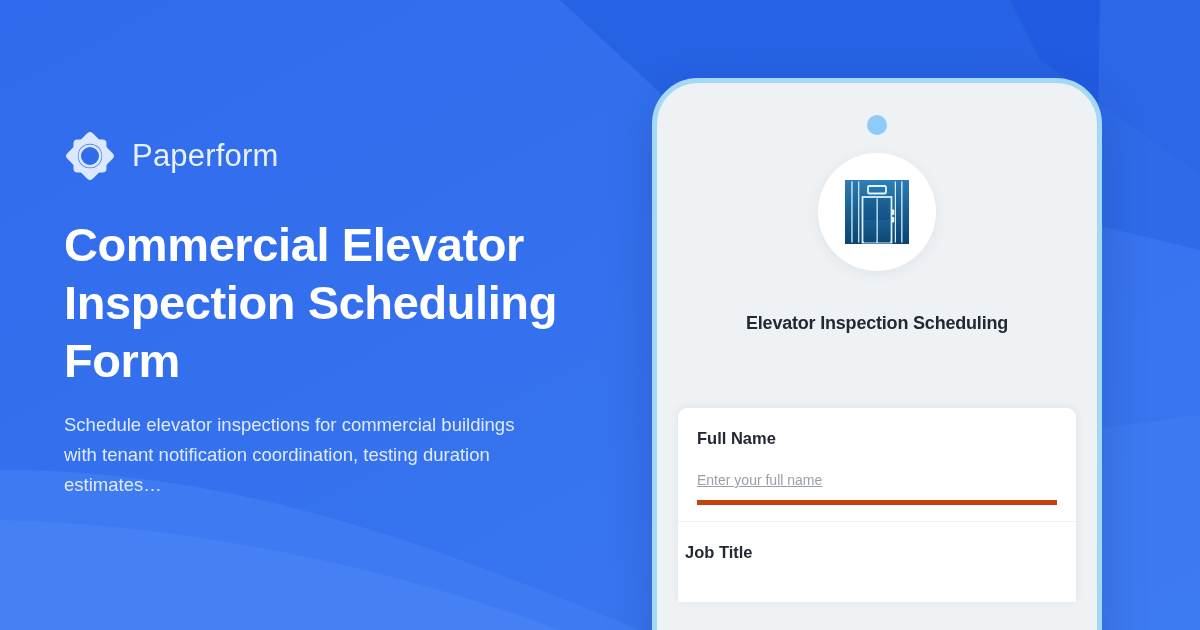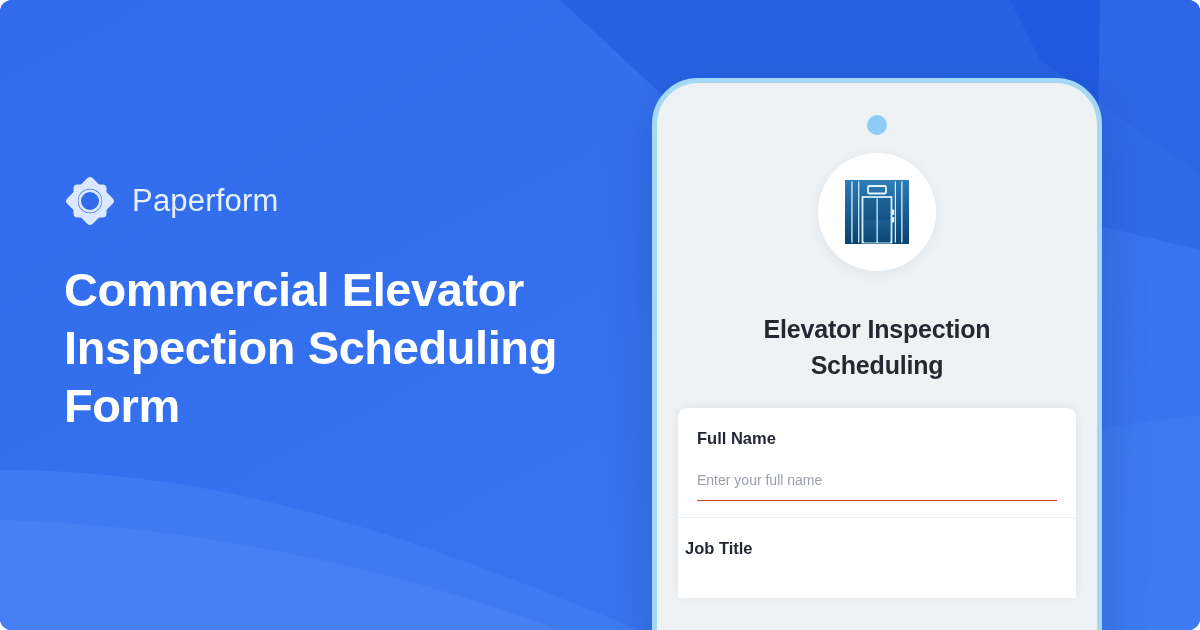"Paperform" .stage { border-radius: 12px -> none }
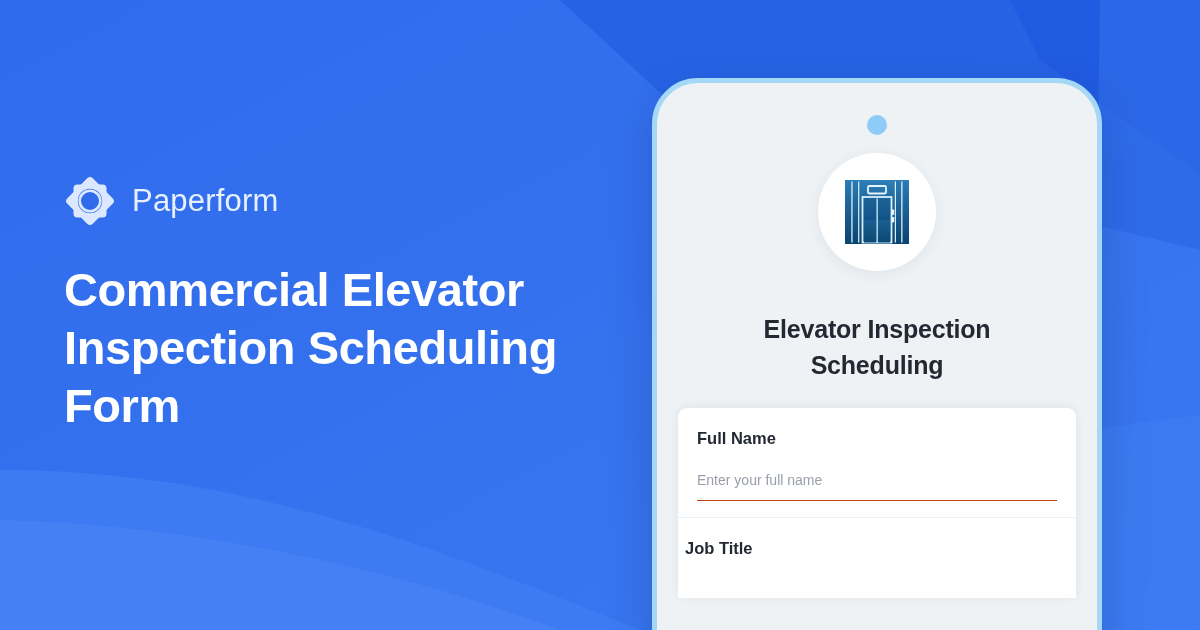"Elevator Inspection Scheduling" .form-title { font-size: 25px -> 18px }
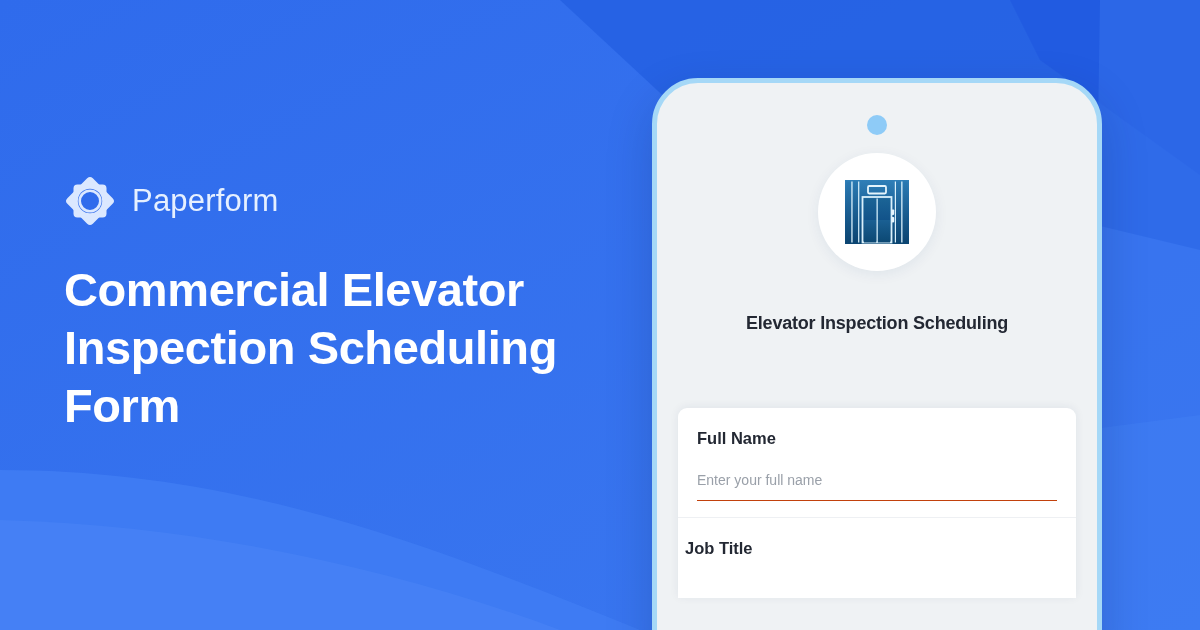"Schedule elevator inspections for" p.subhead { html: none -> <p>Schedule elevator inspections for commercial buildings with tenant notification coordination, testing duration estimates…</p> }
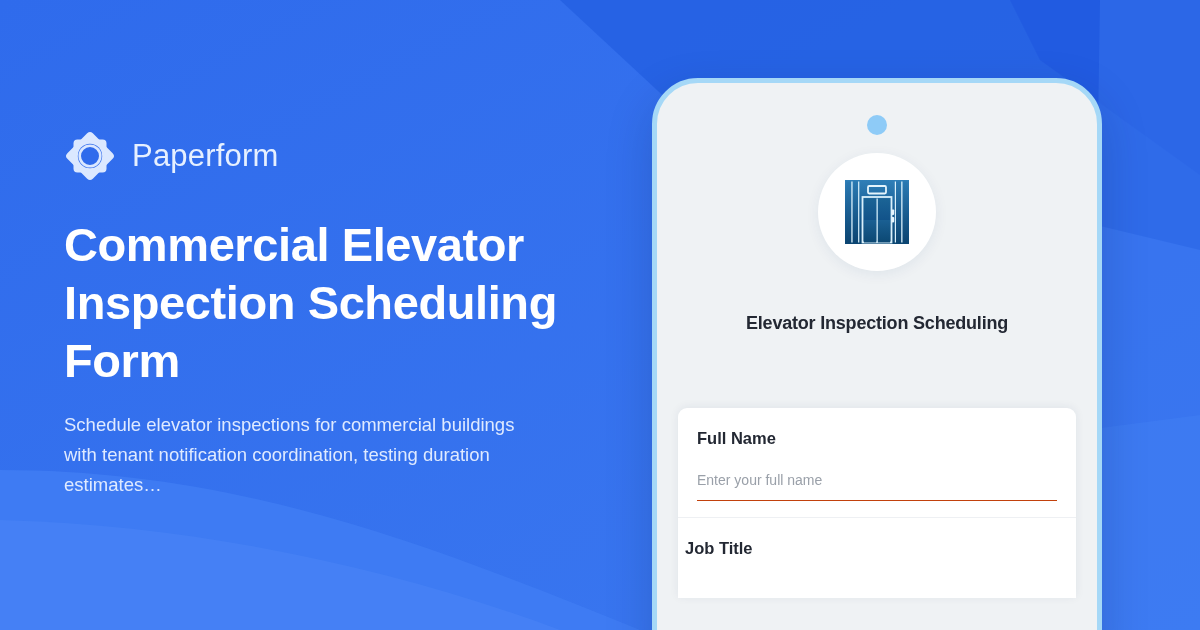"Enter your full name" .field-input { border-bottom: 1px solid #c2410c -> 5px solid #c2410c; text-decoration: none -> underline }
